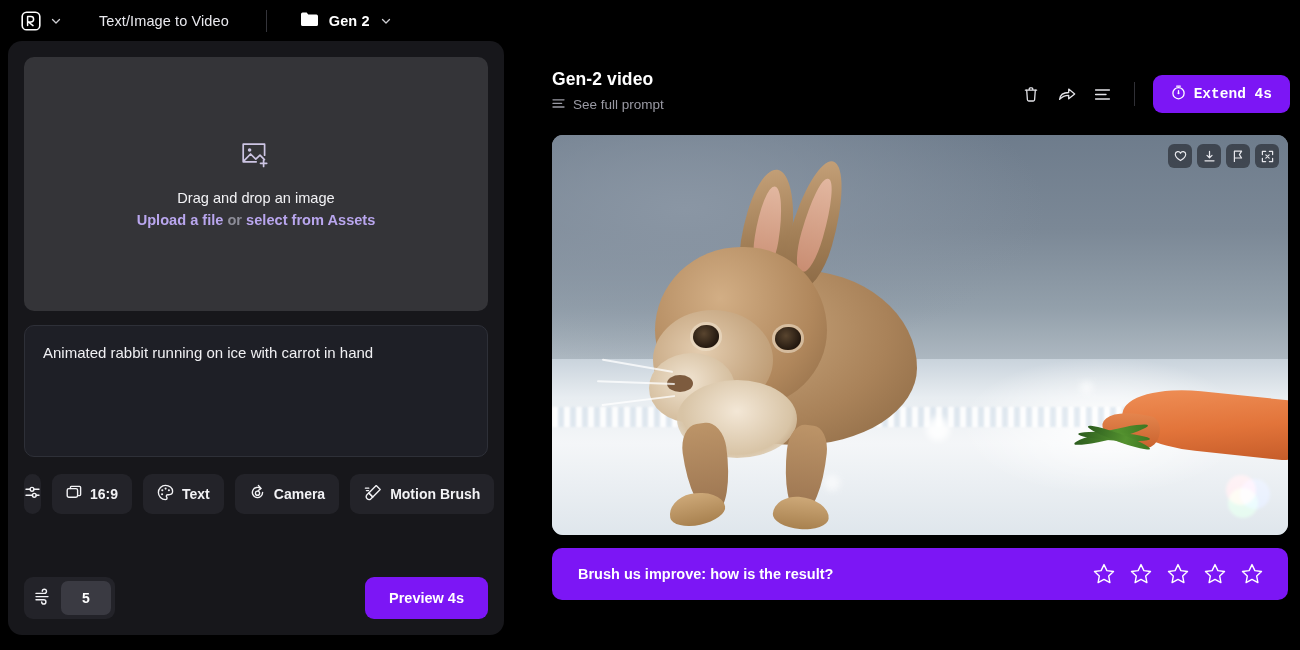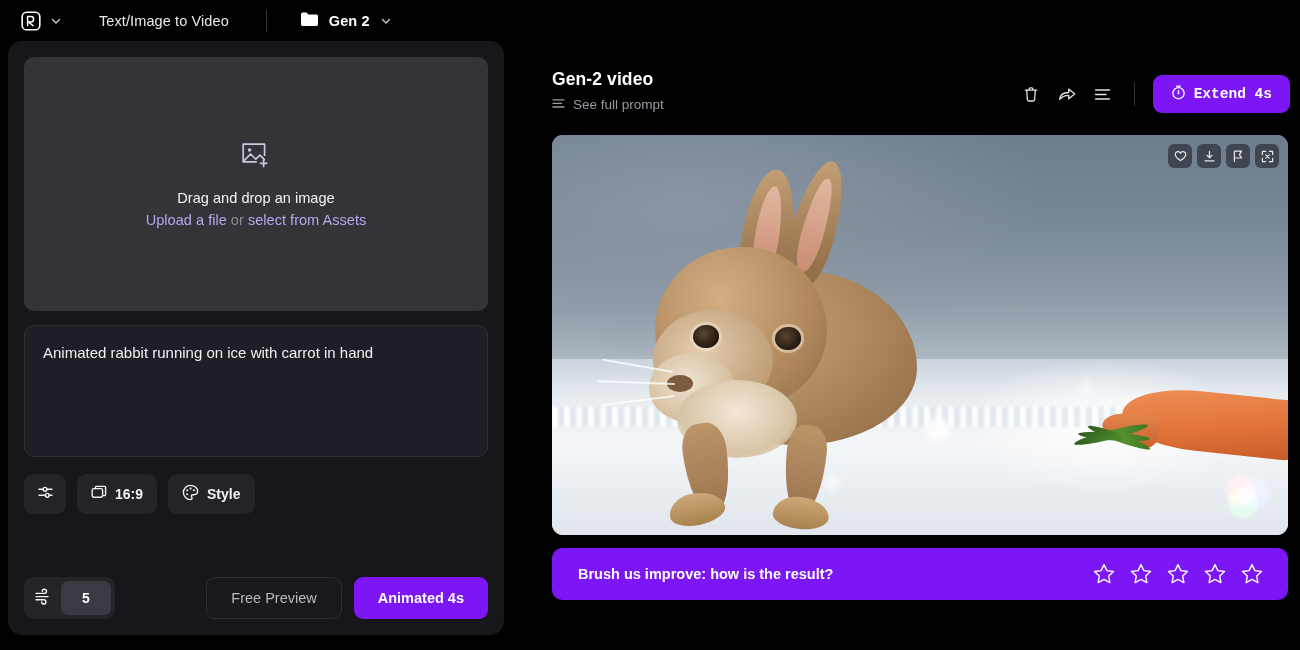"Upload a file or select" .dz-sub { font-weight: none -> bold }
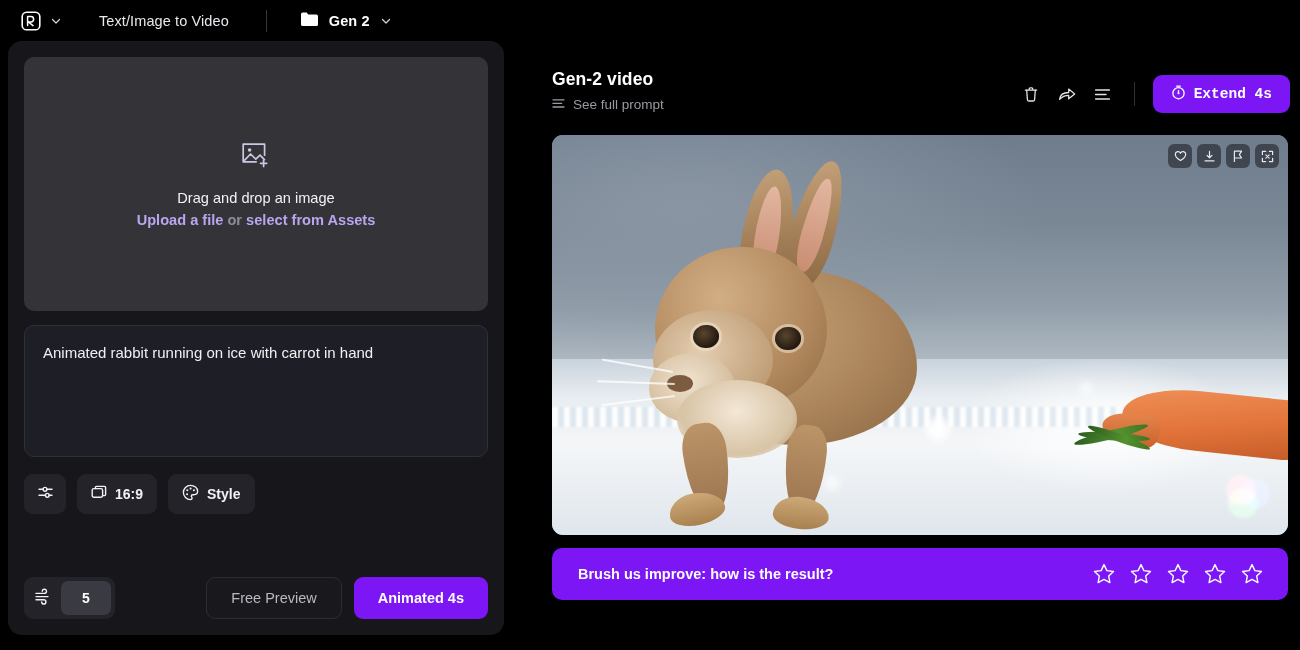"Style" span { text: Style -> Text }
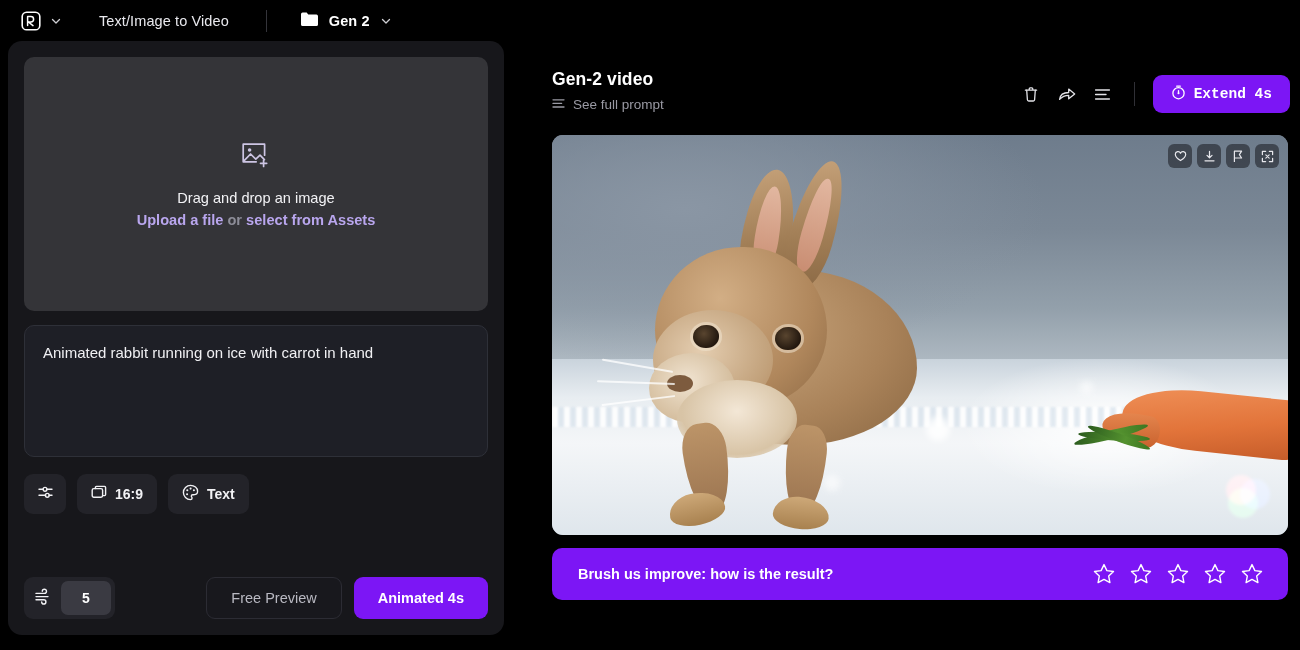"Camera" div.chip { html: none -> <div> <span> <svg> <path></path> <path></path> <circle></circle> </svg> </span> <span>Camera</span> </div> }
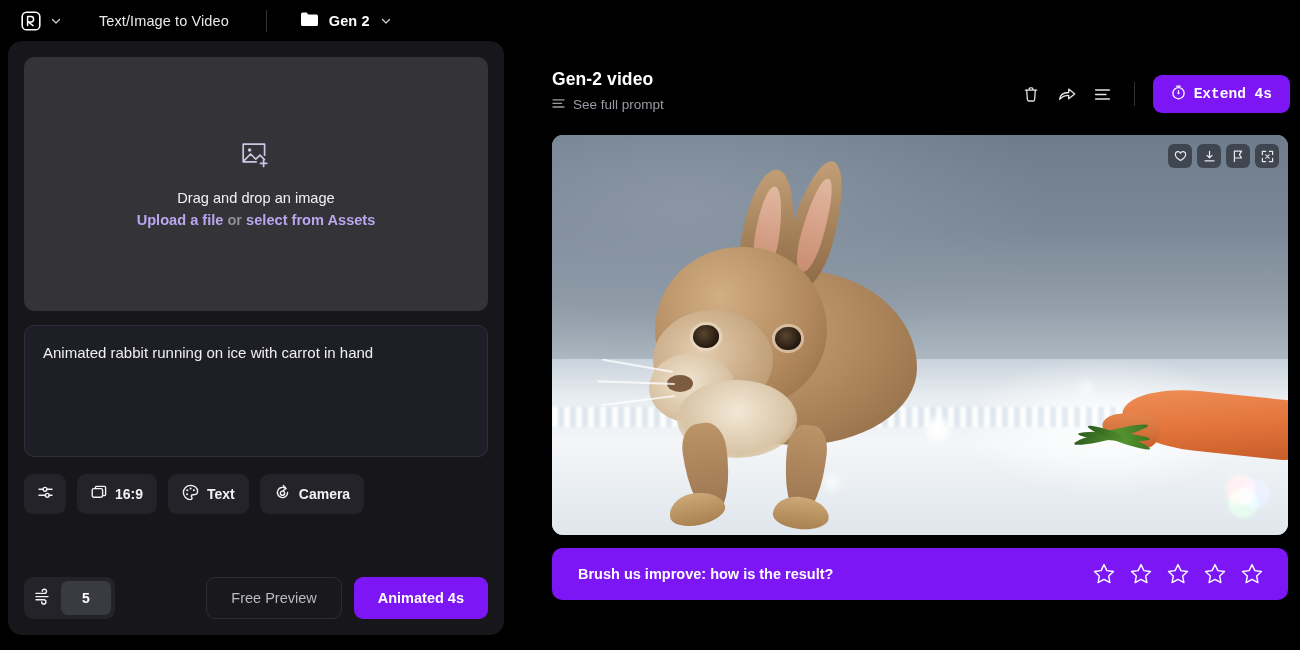"Motion Brush" div.chip { html: none -> <div> <span> <svg> <path></path> <path></path> <path></path> </svg> </span> <span>Motion Brush</span> </div> }
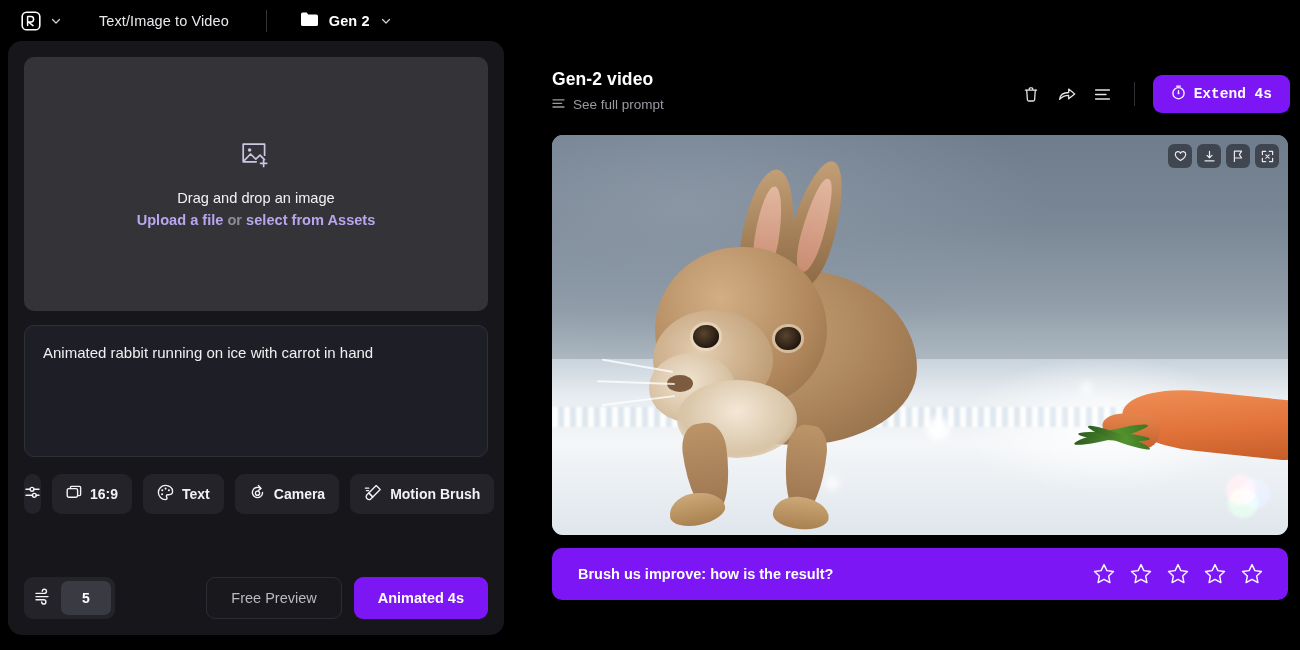"Free Preview" div.btn-free { html: <div>Free Preview</div> -> none }
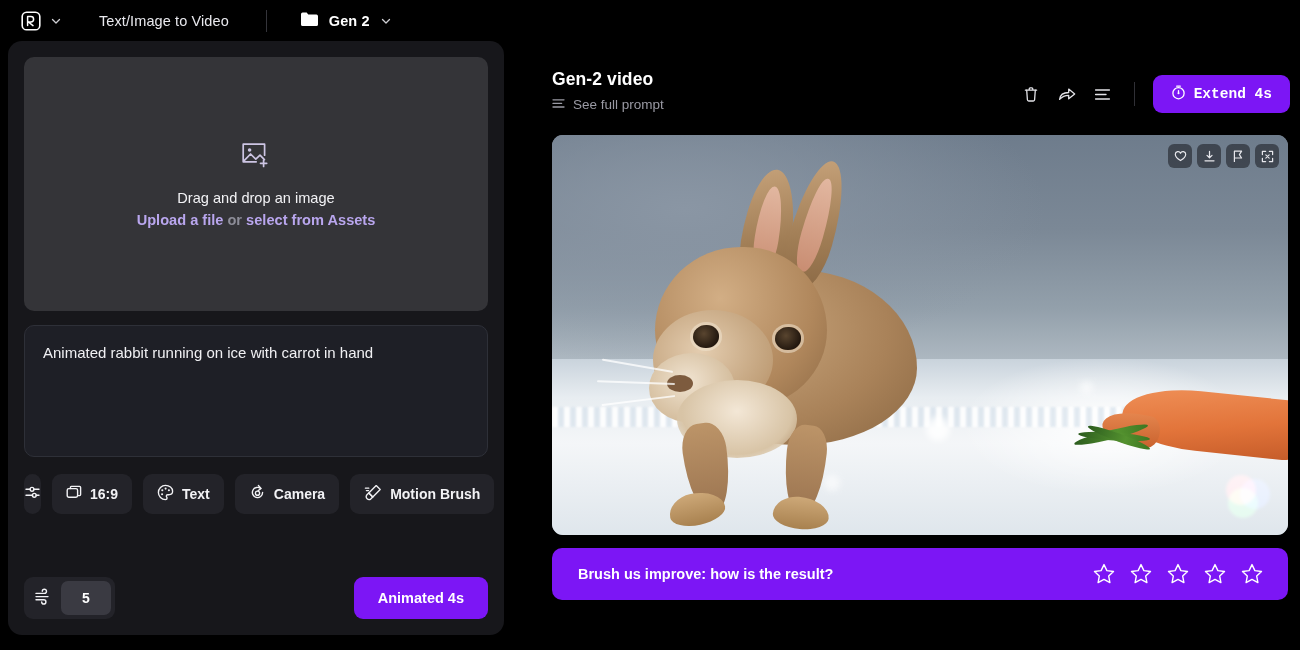"Animated 4s" div.btn-generate { text: Animated -> Preview }
